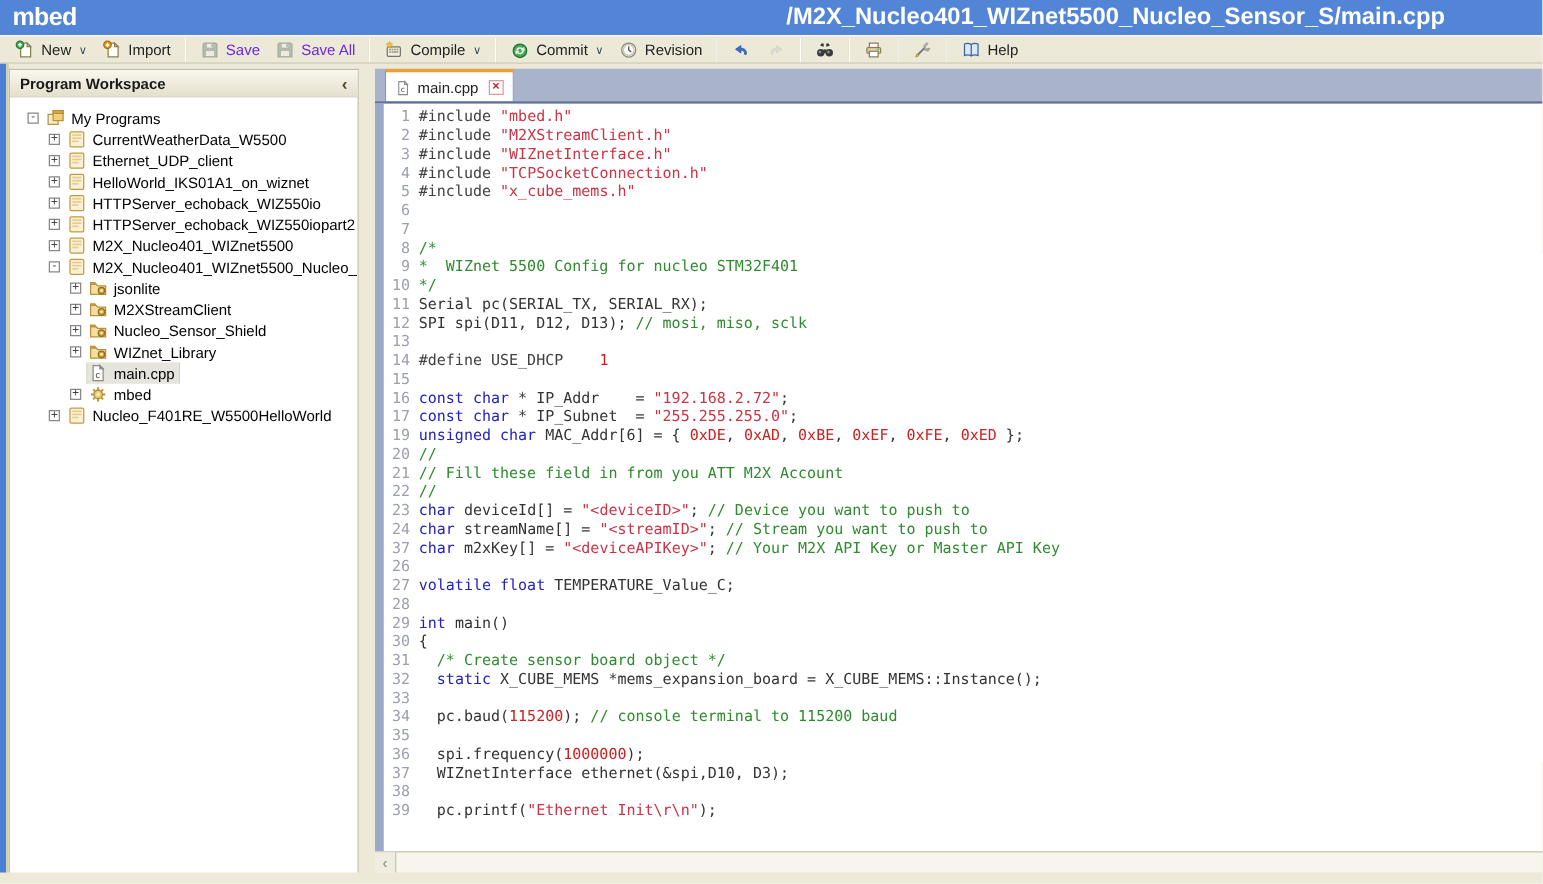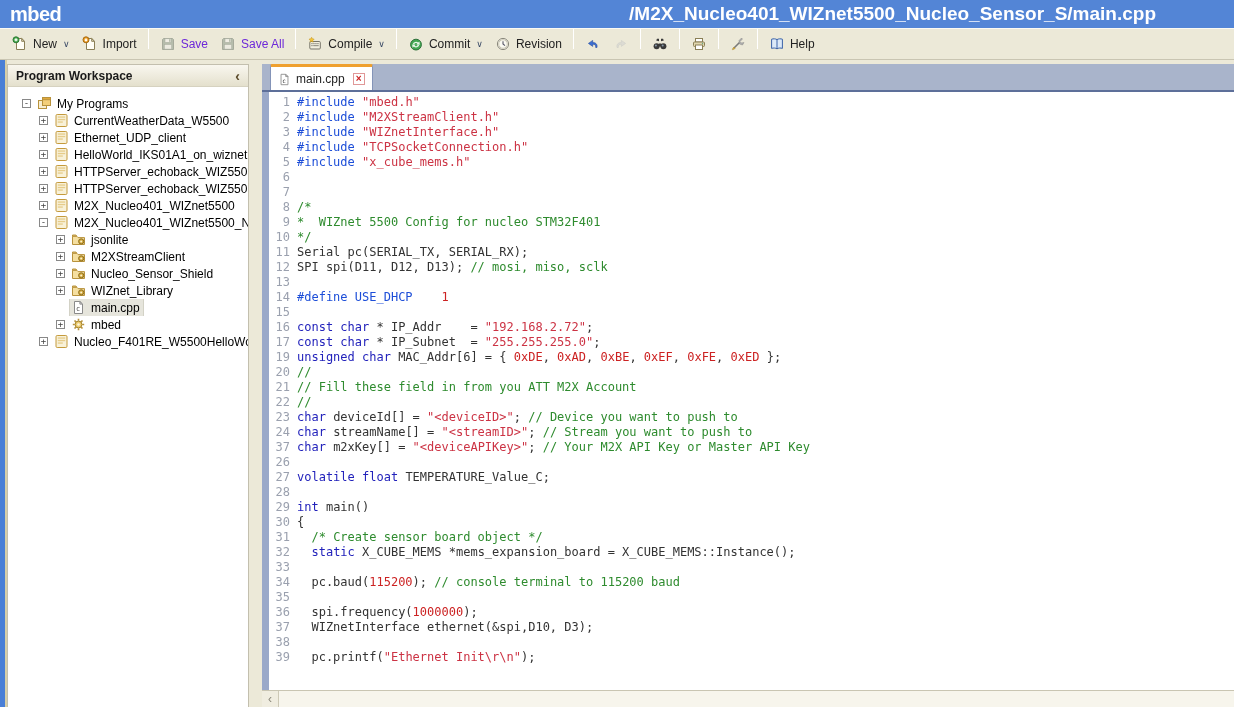"New" .toolbar { align-items: none -> center; height: 32px -> 23px }
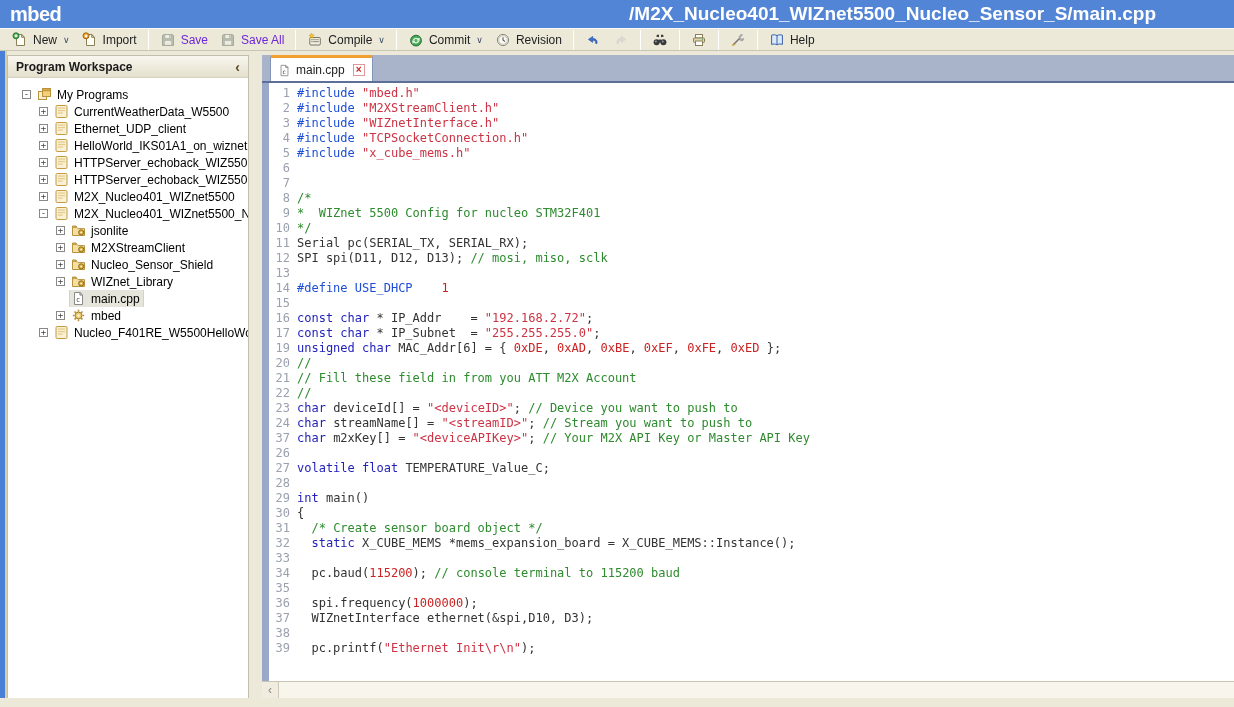"Program Workspace" .panel { width: 242px -> 280px }
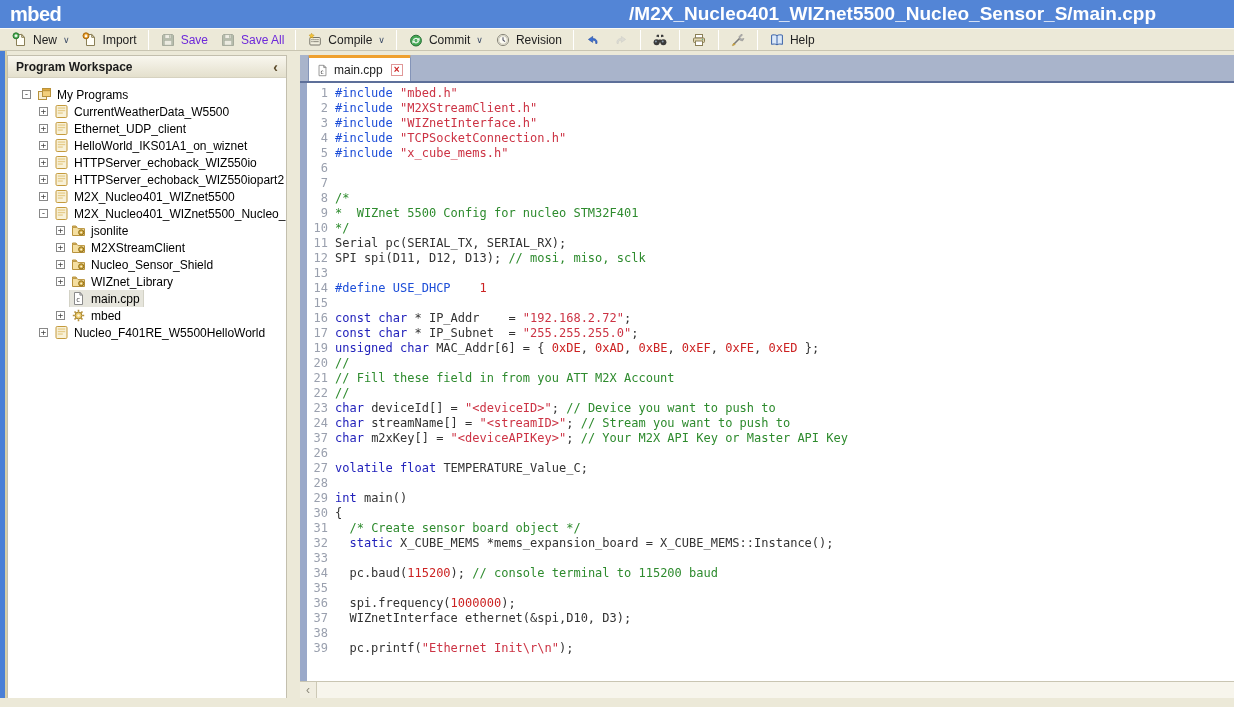"#include" .seg-p { color: #1d4ed8 -> #404040 }
